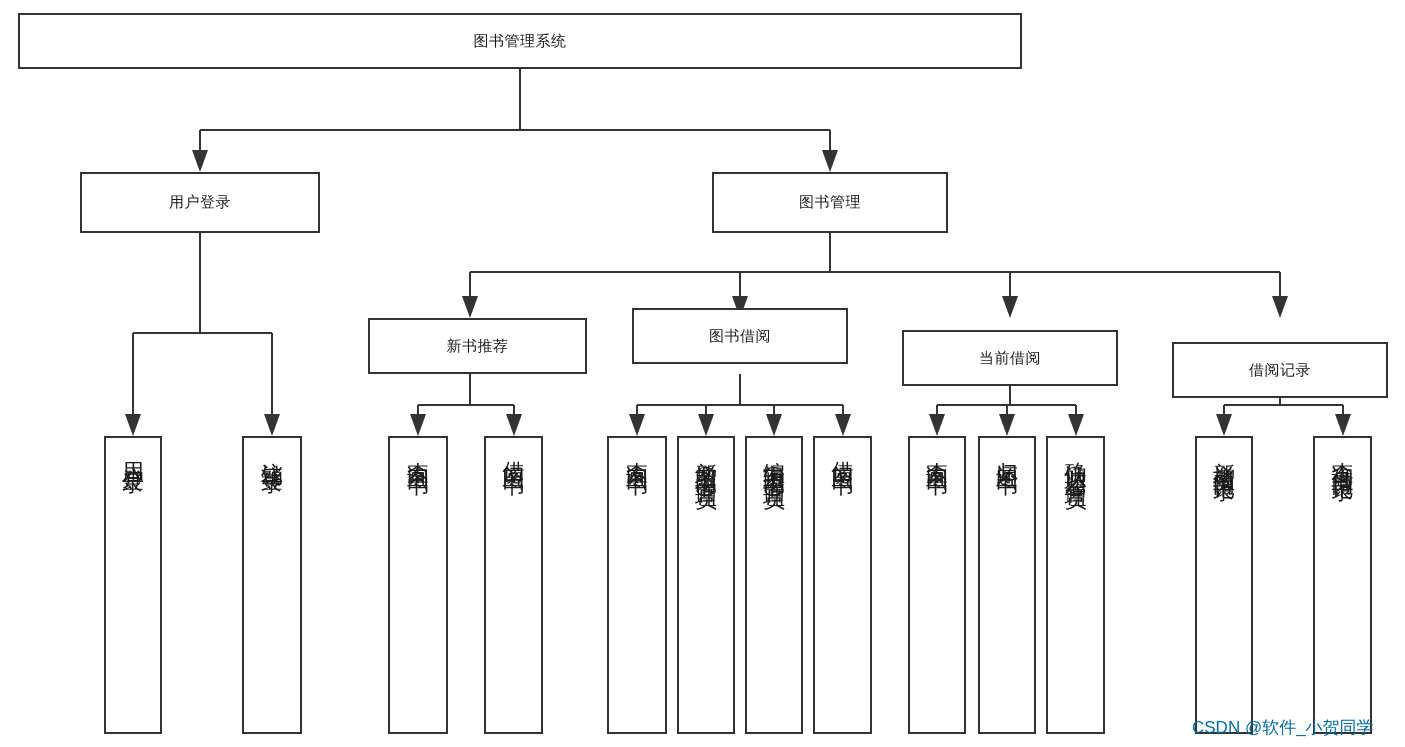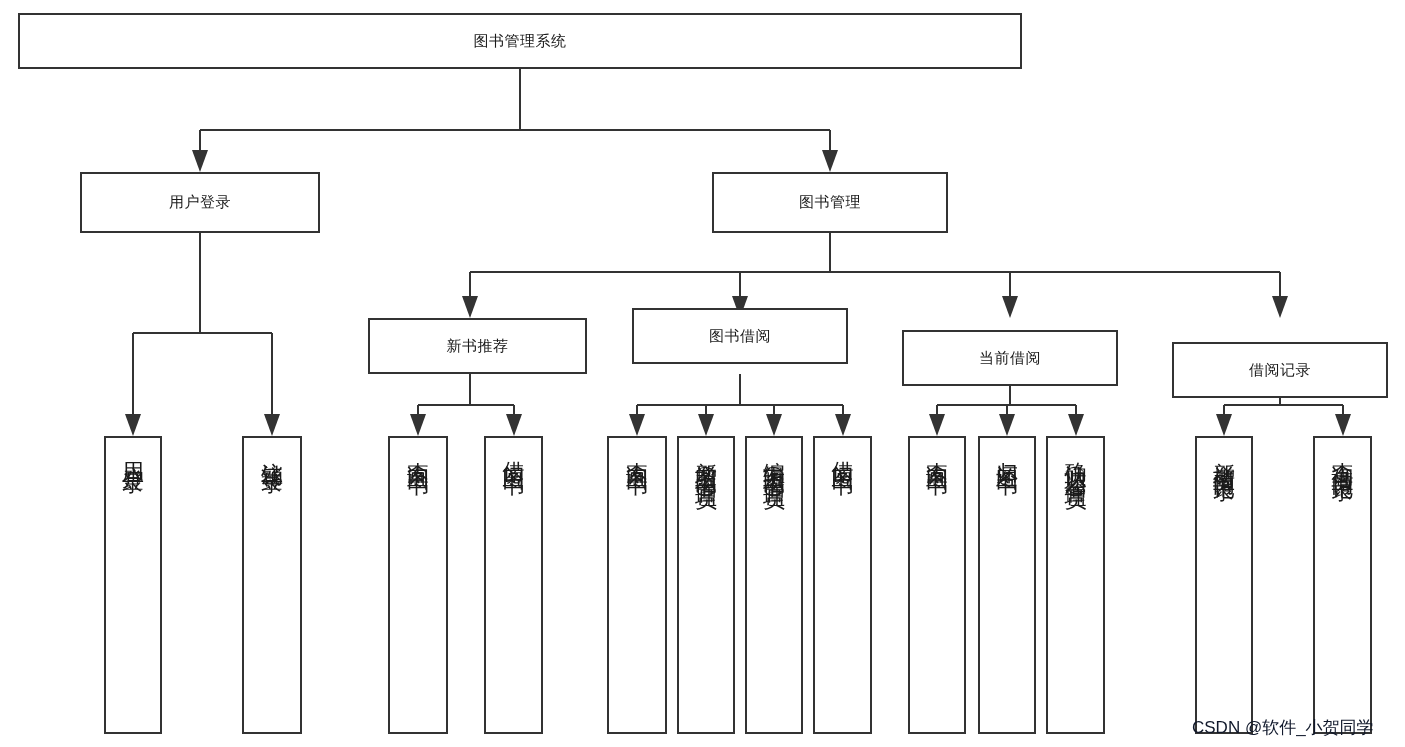"CSDN @软件_小贺同学" div.watermark { color: #0f172a -> #0369a1 }
